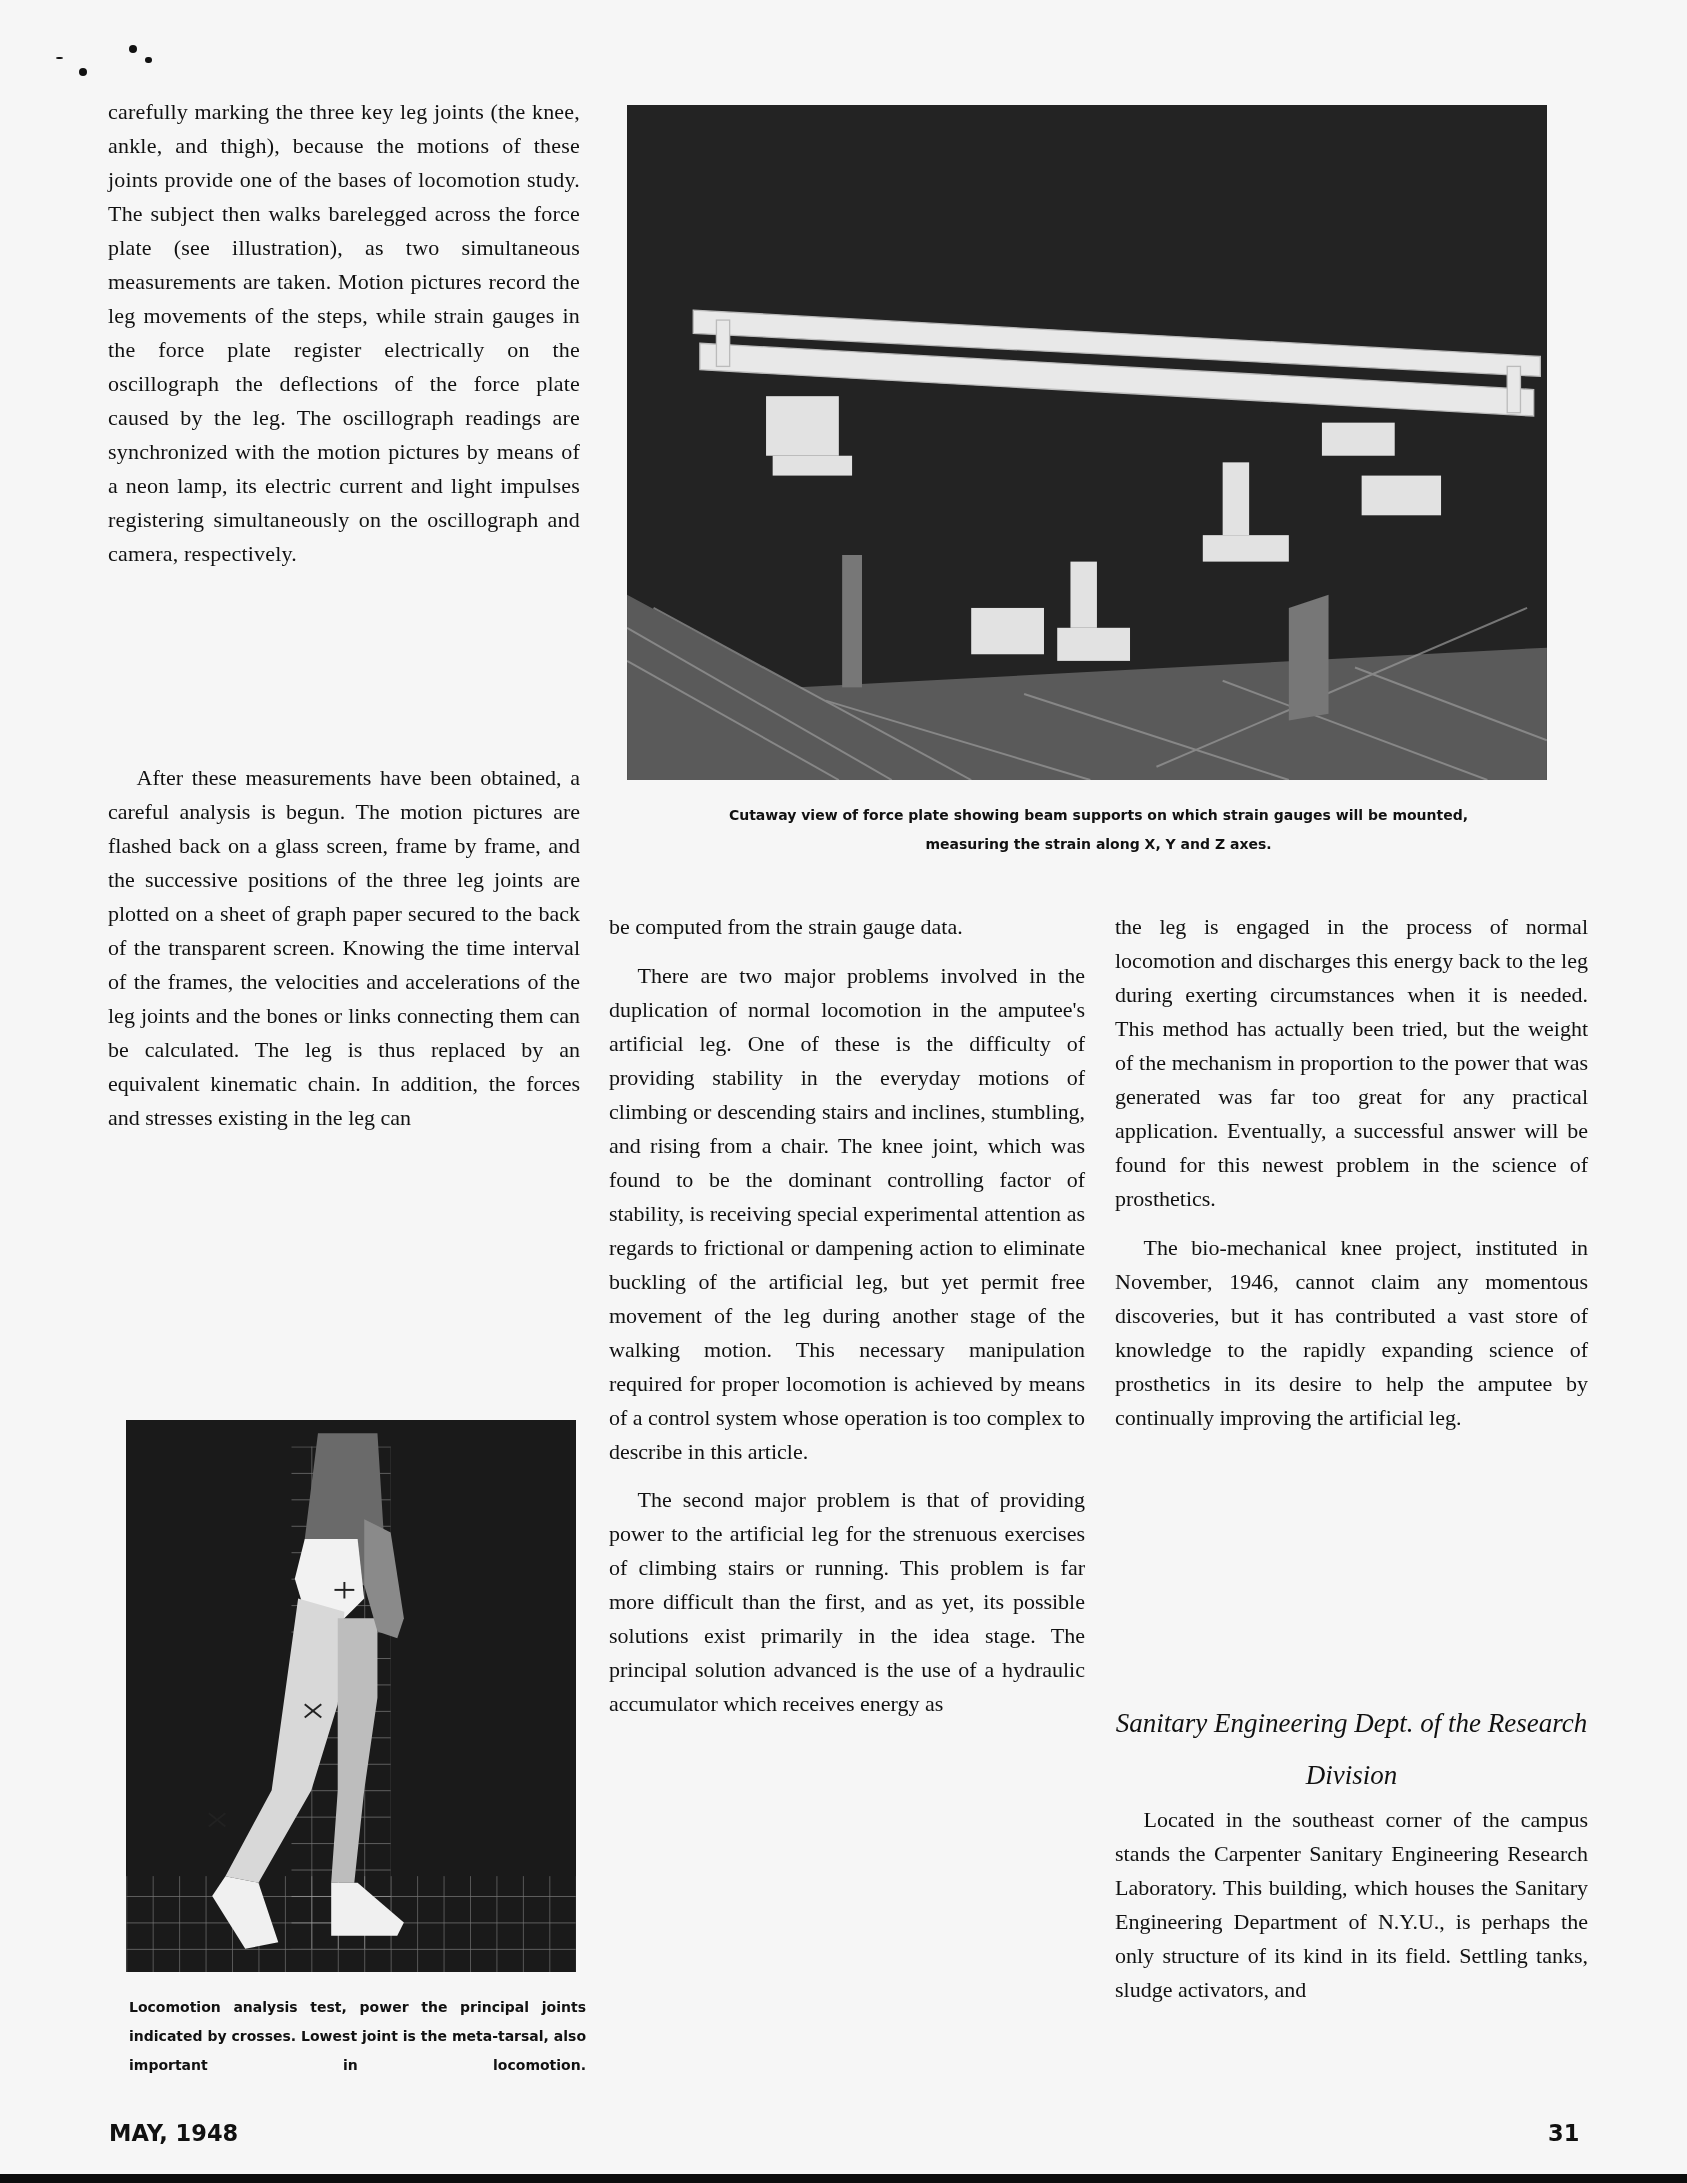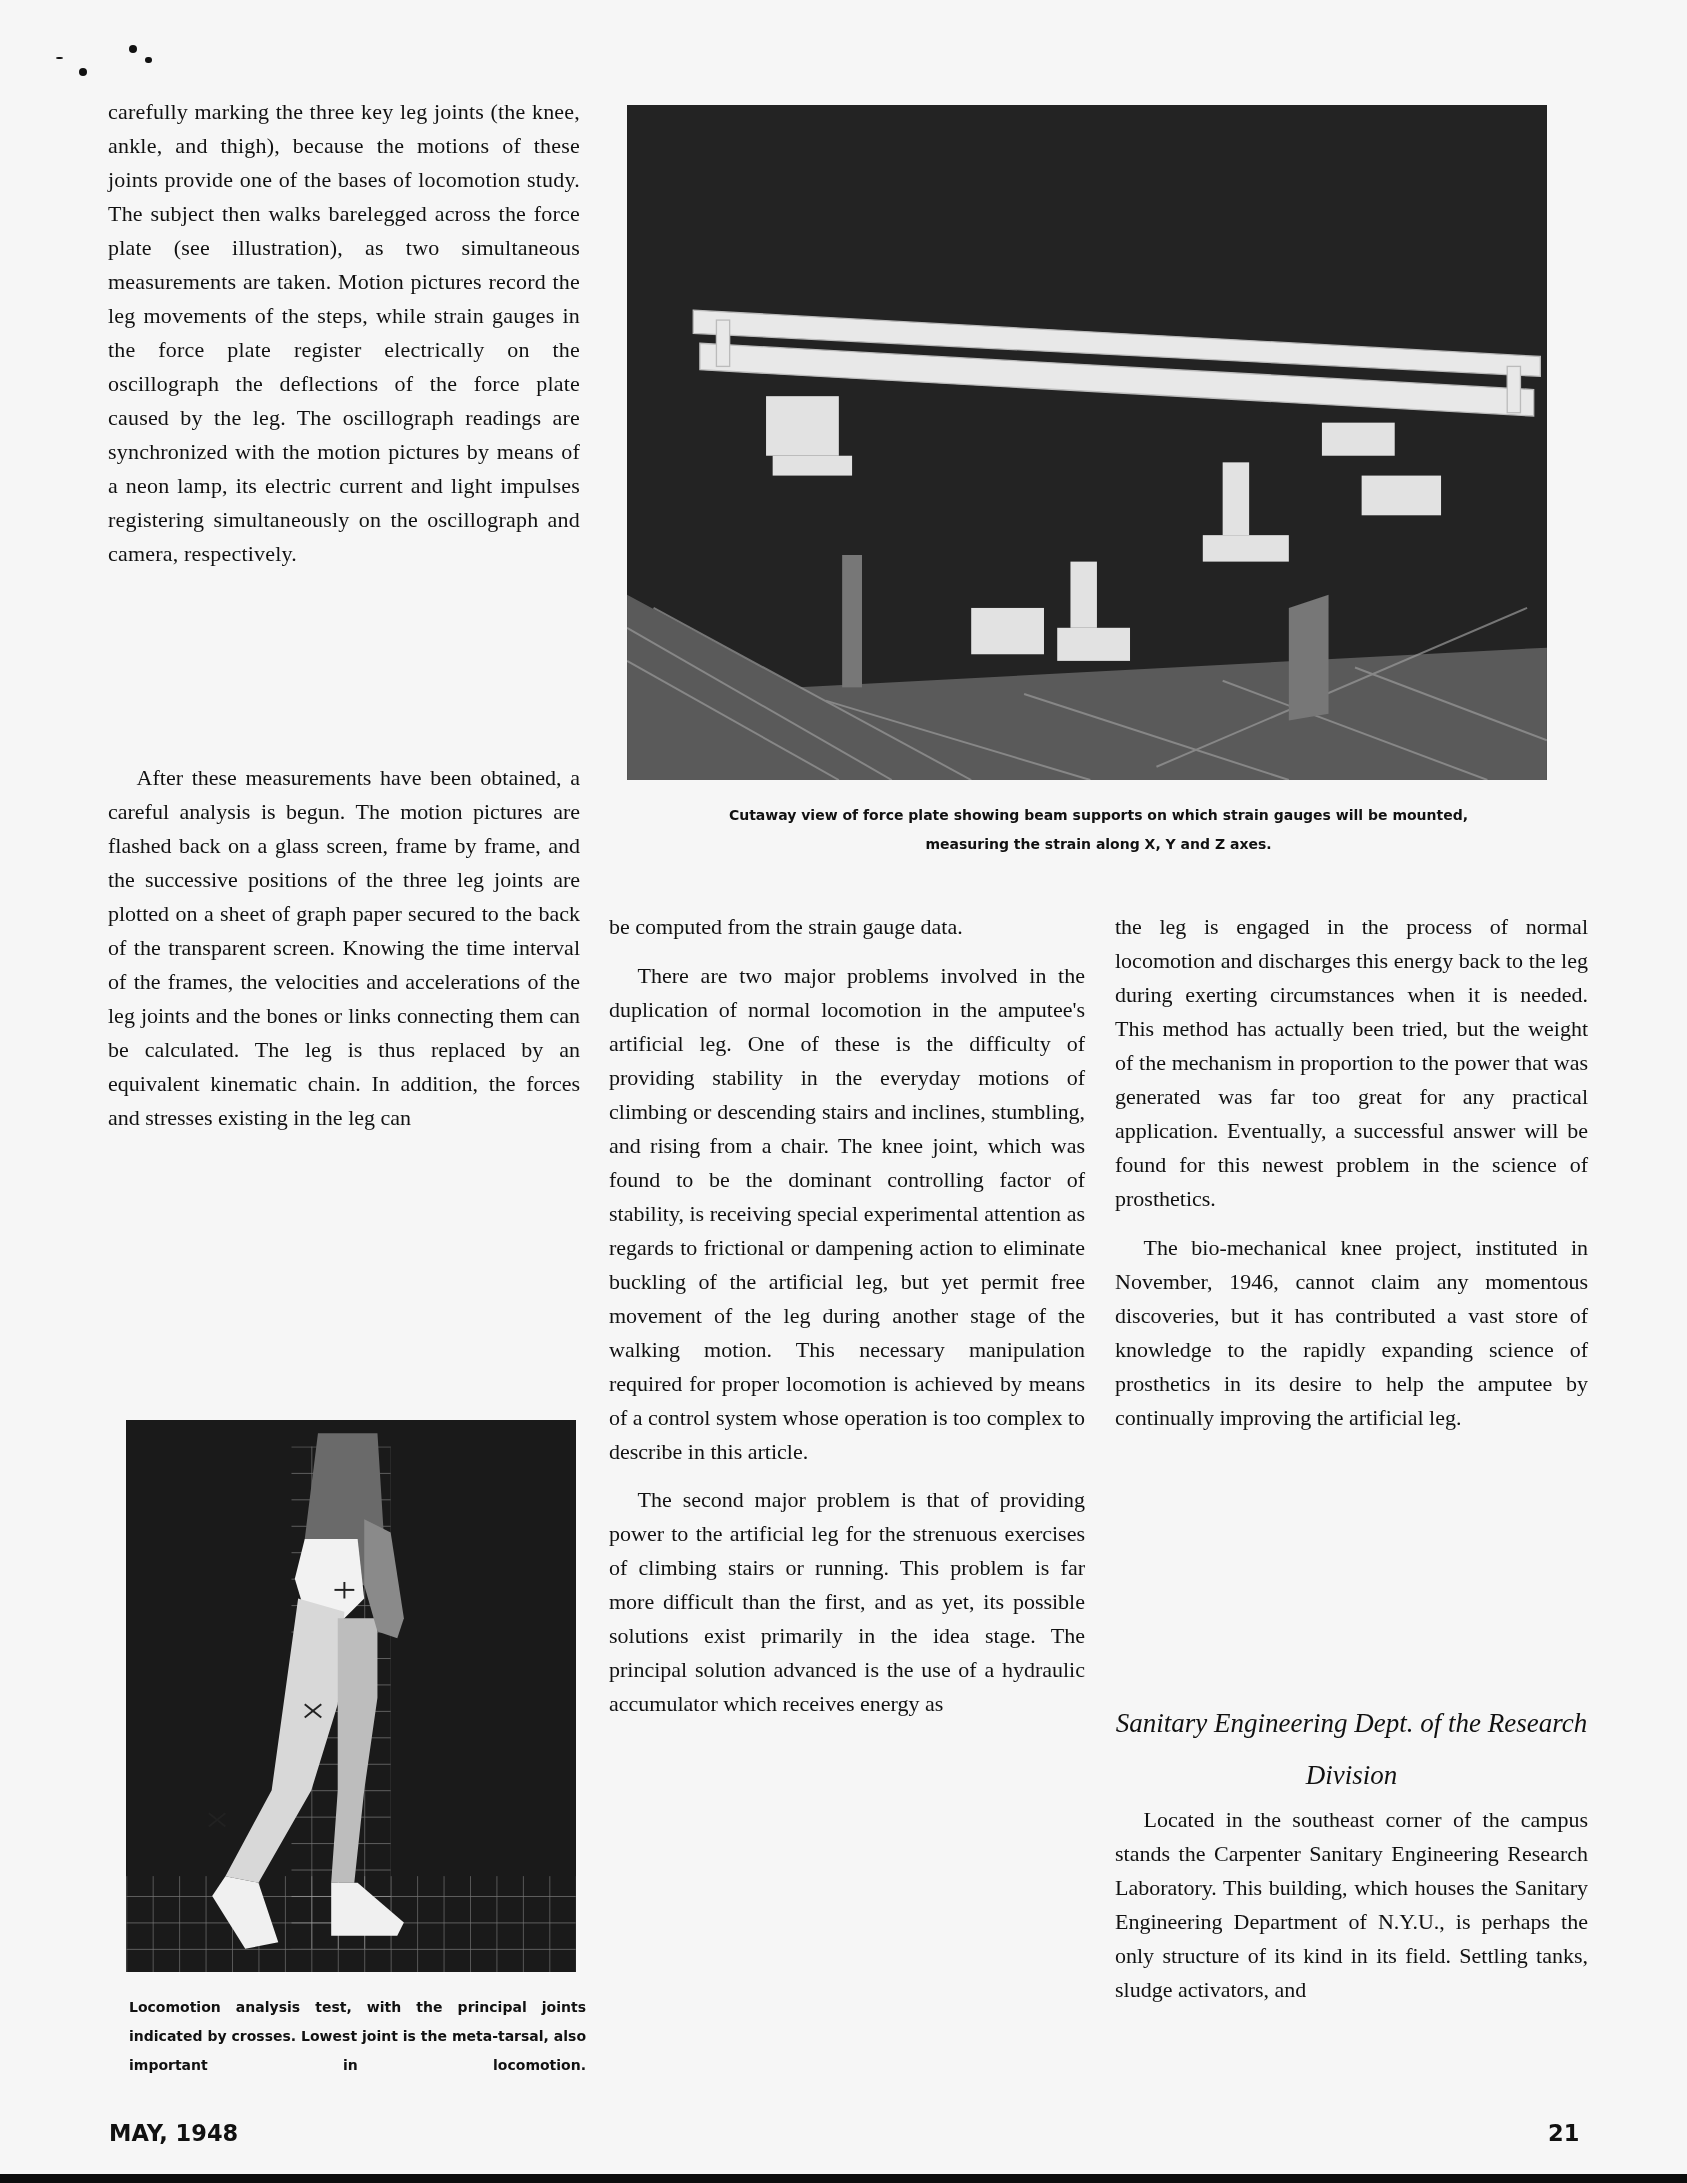"Locomotion analysis test, with the" div.caption { text: with -> power }
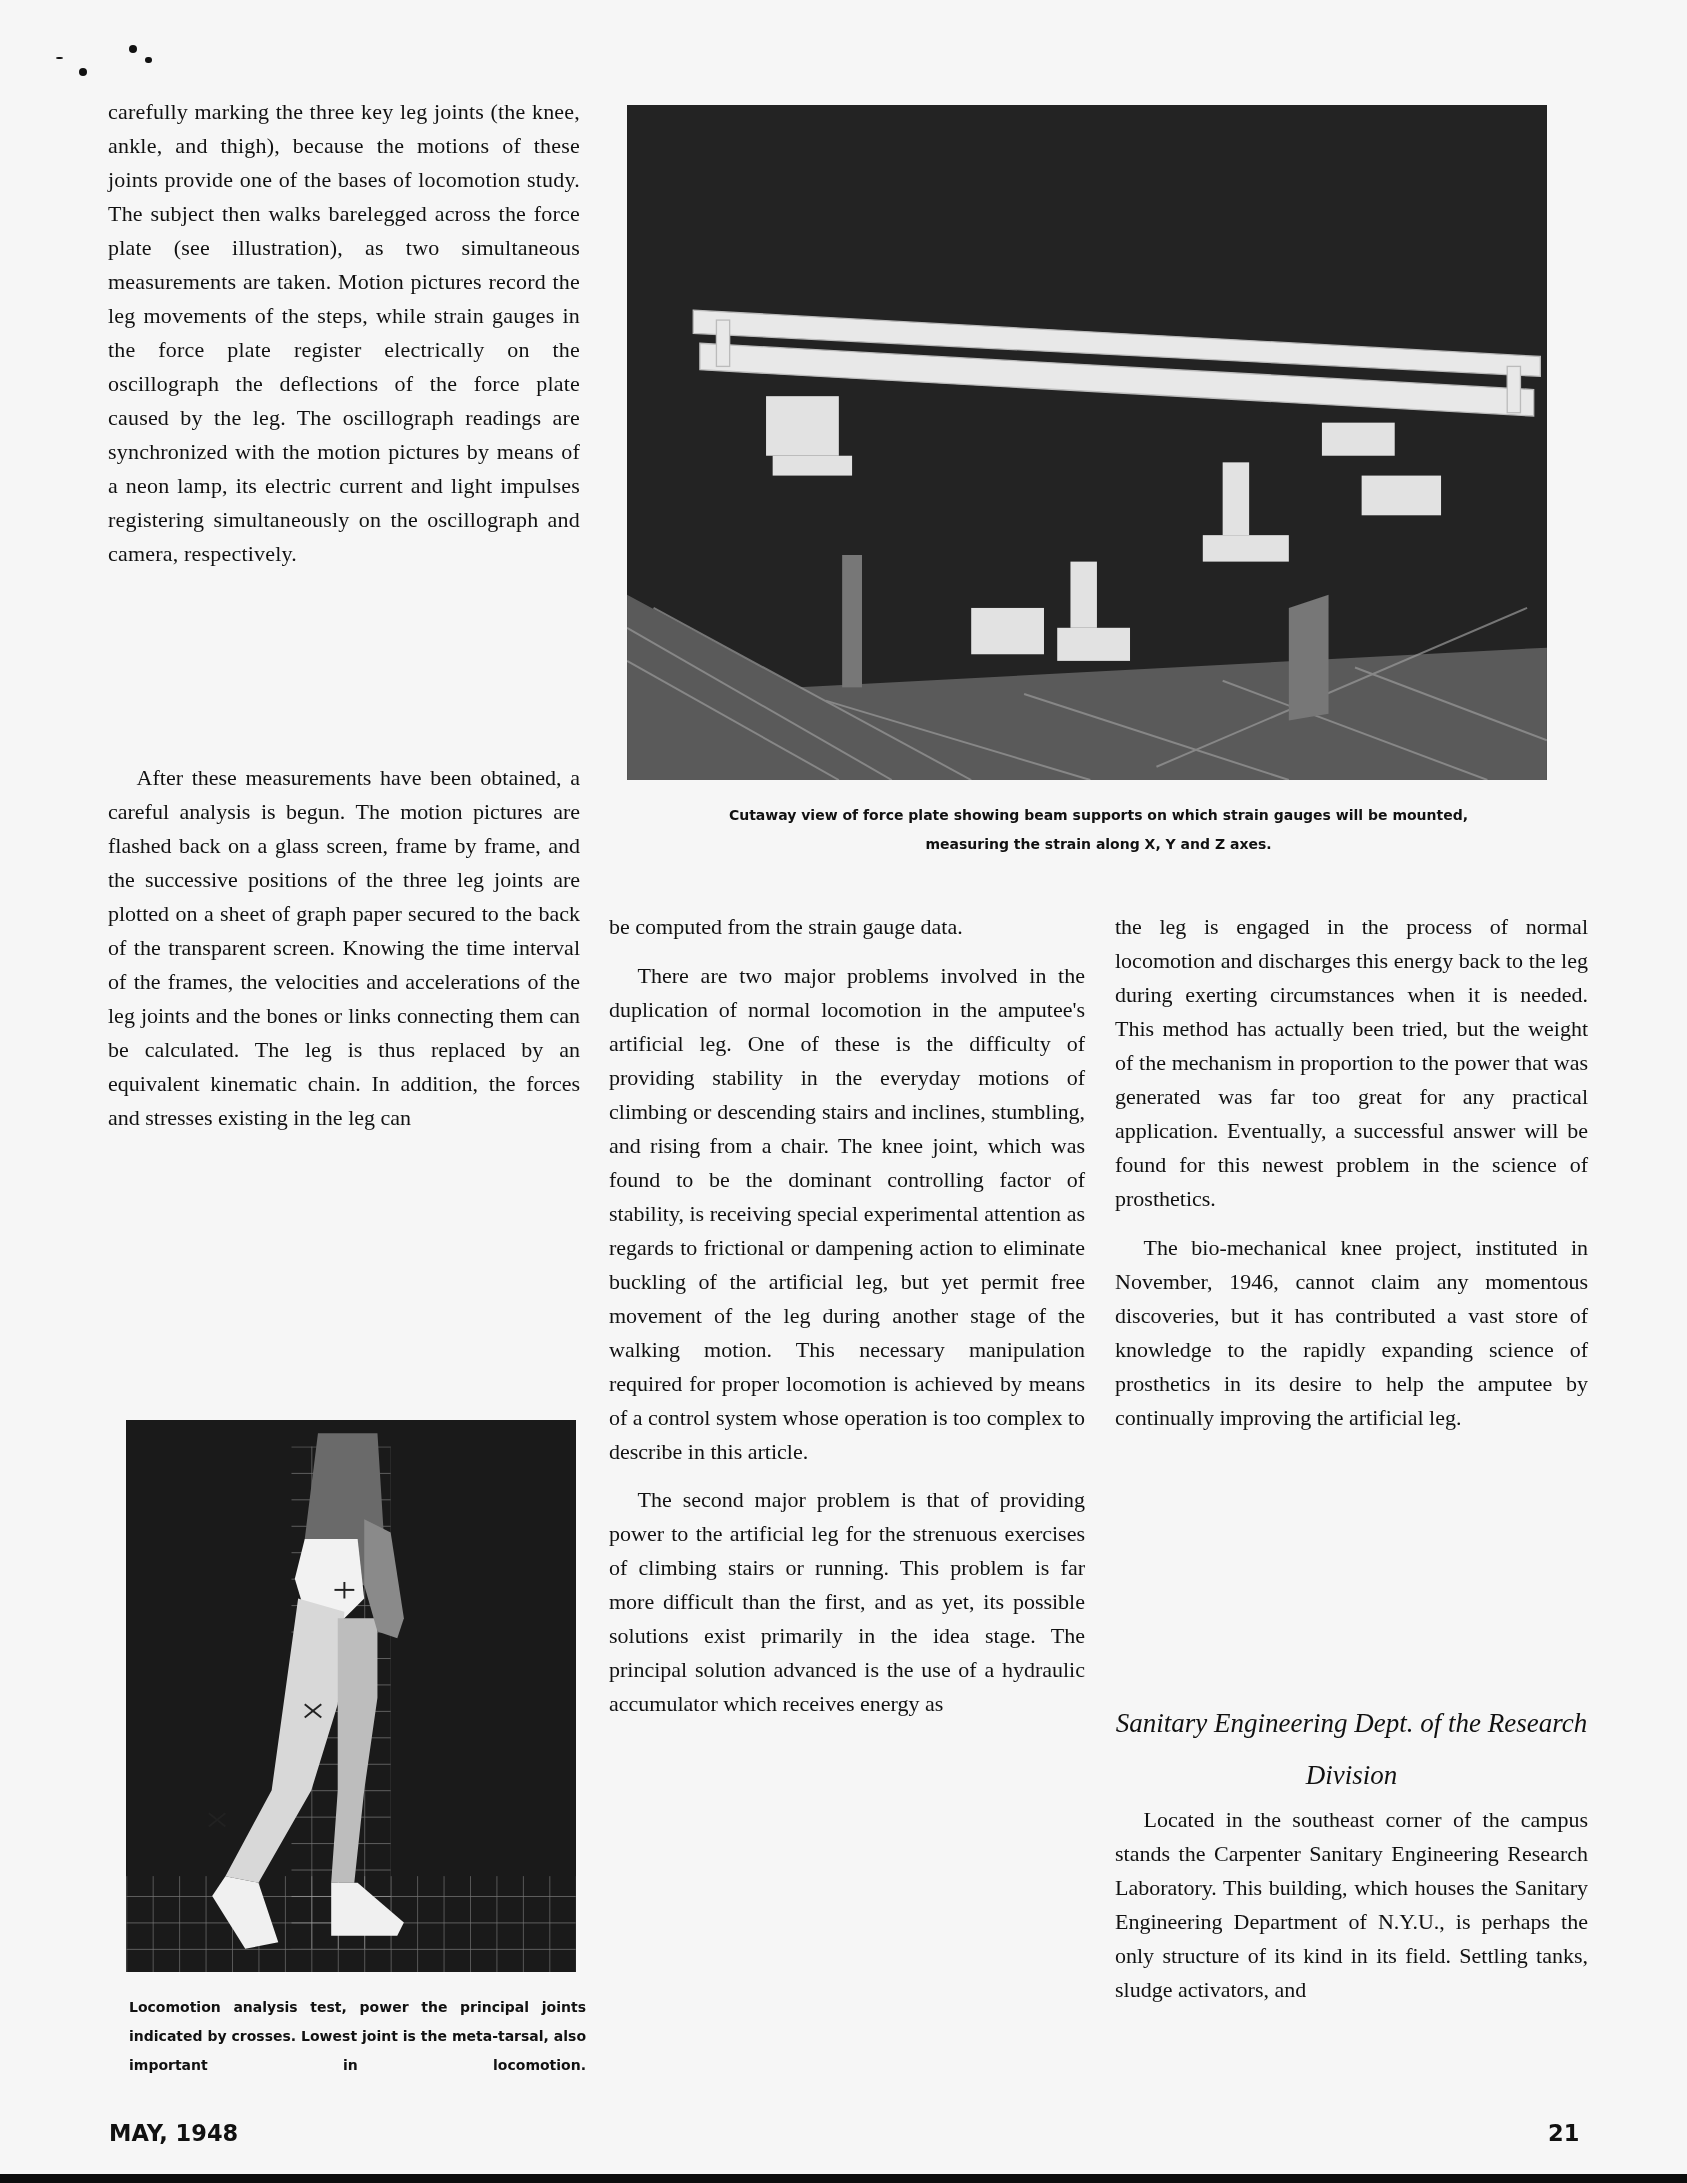"21" div.footer { text: 21 -> 31 }
